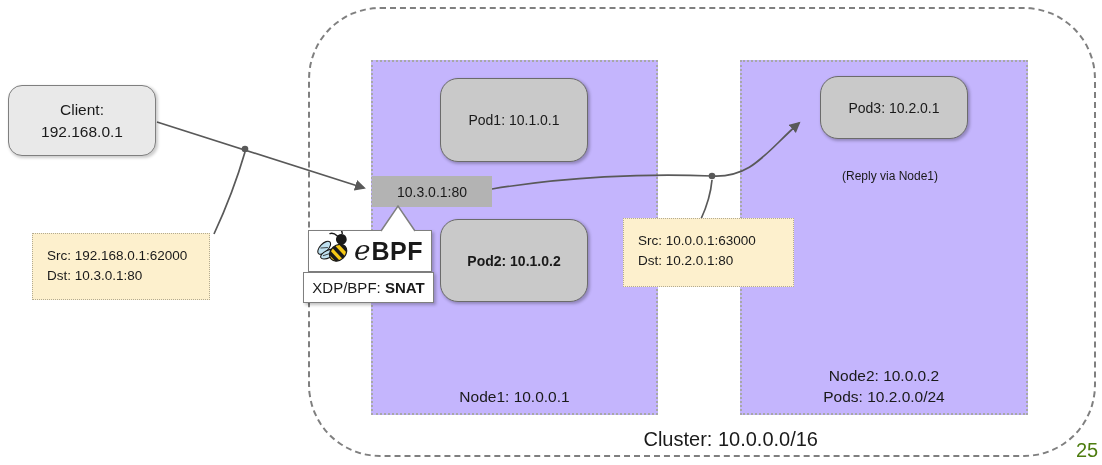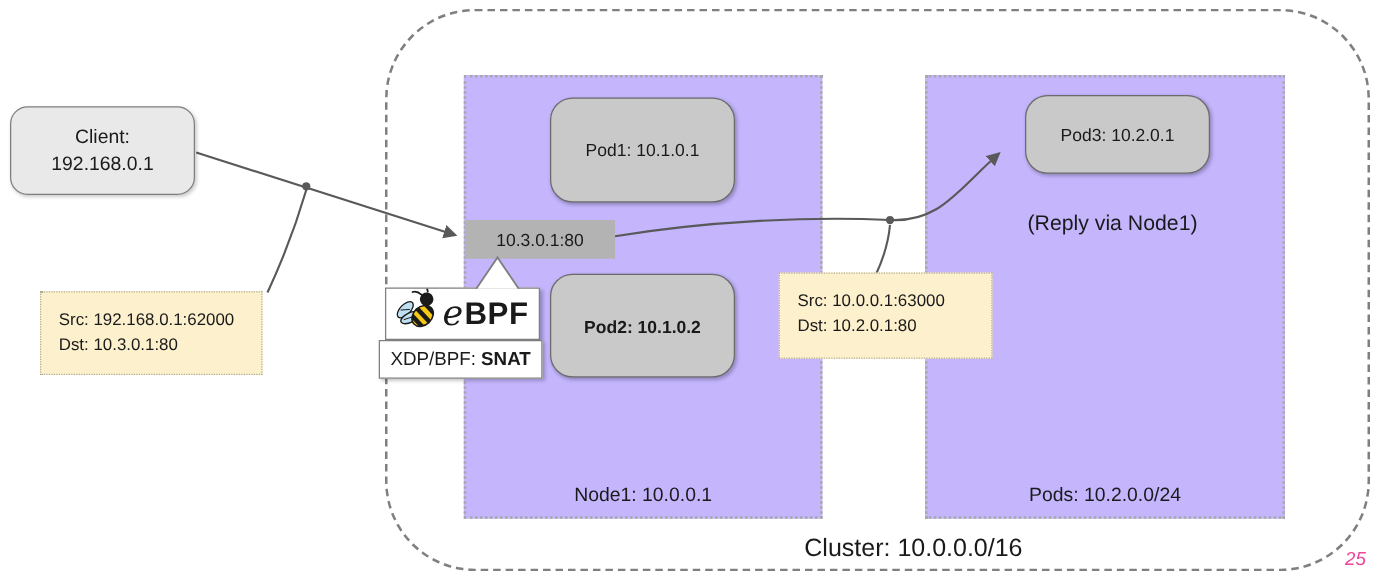"(Reply via Node1)" .reply-note { font-size: 17px -> 12px }
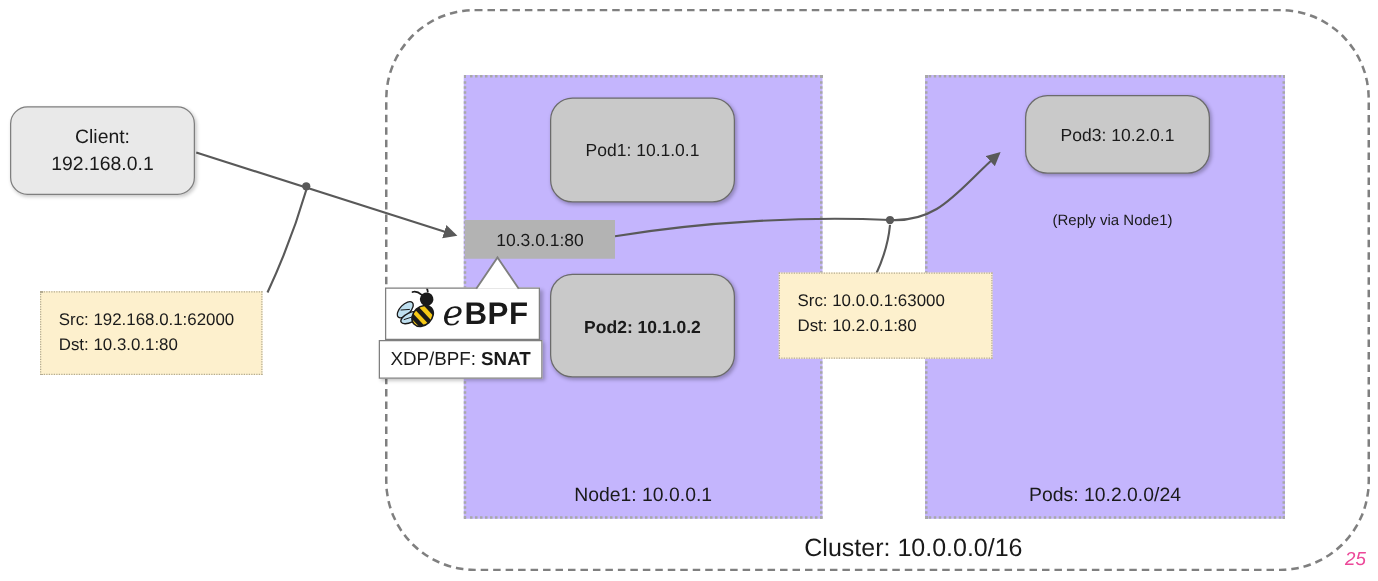"Node2: 10.0.0.2" div { html: none -> <div>Node2: 10.0.0.2</div> }
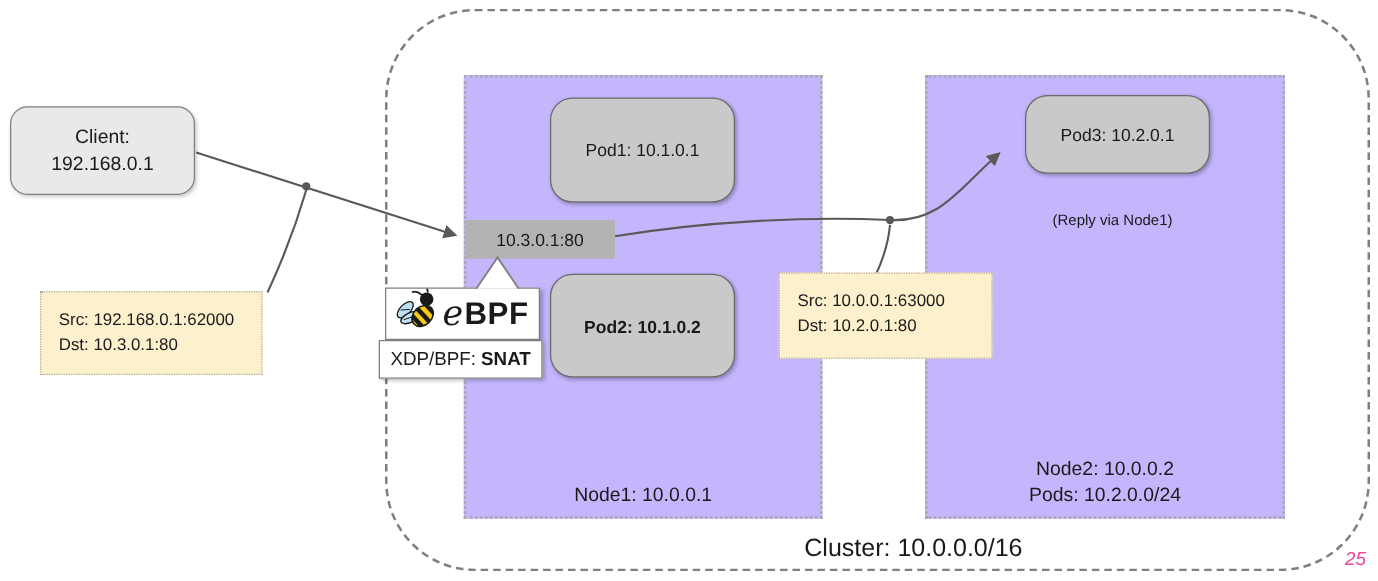"25" .page-number { color: #ec4899 -> #4d7c0f; font-size: 15px -> 20px; font-style: italic -> none }
